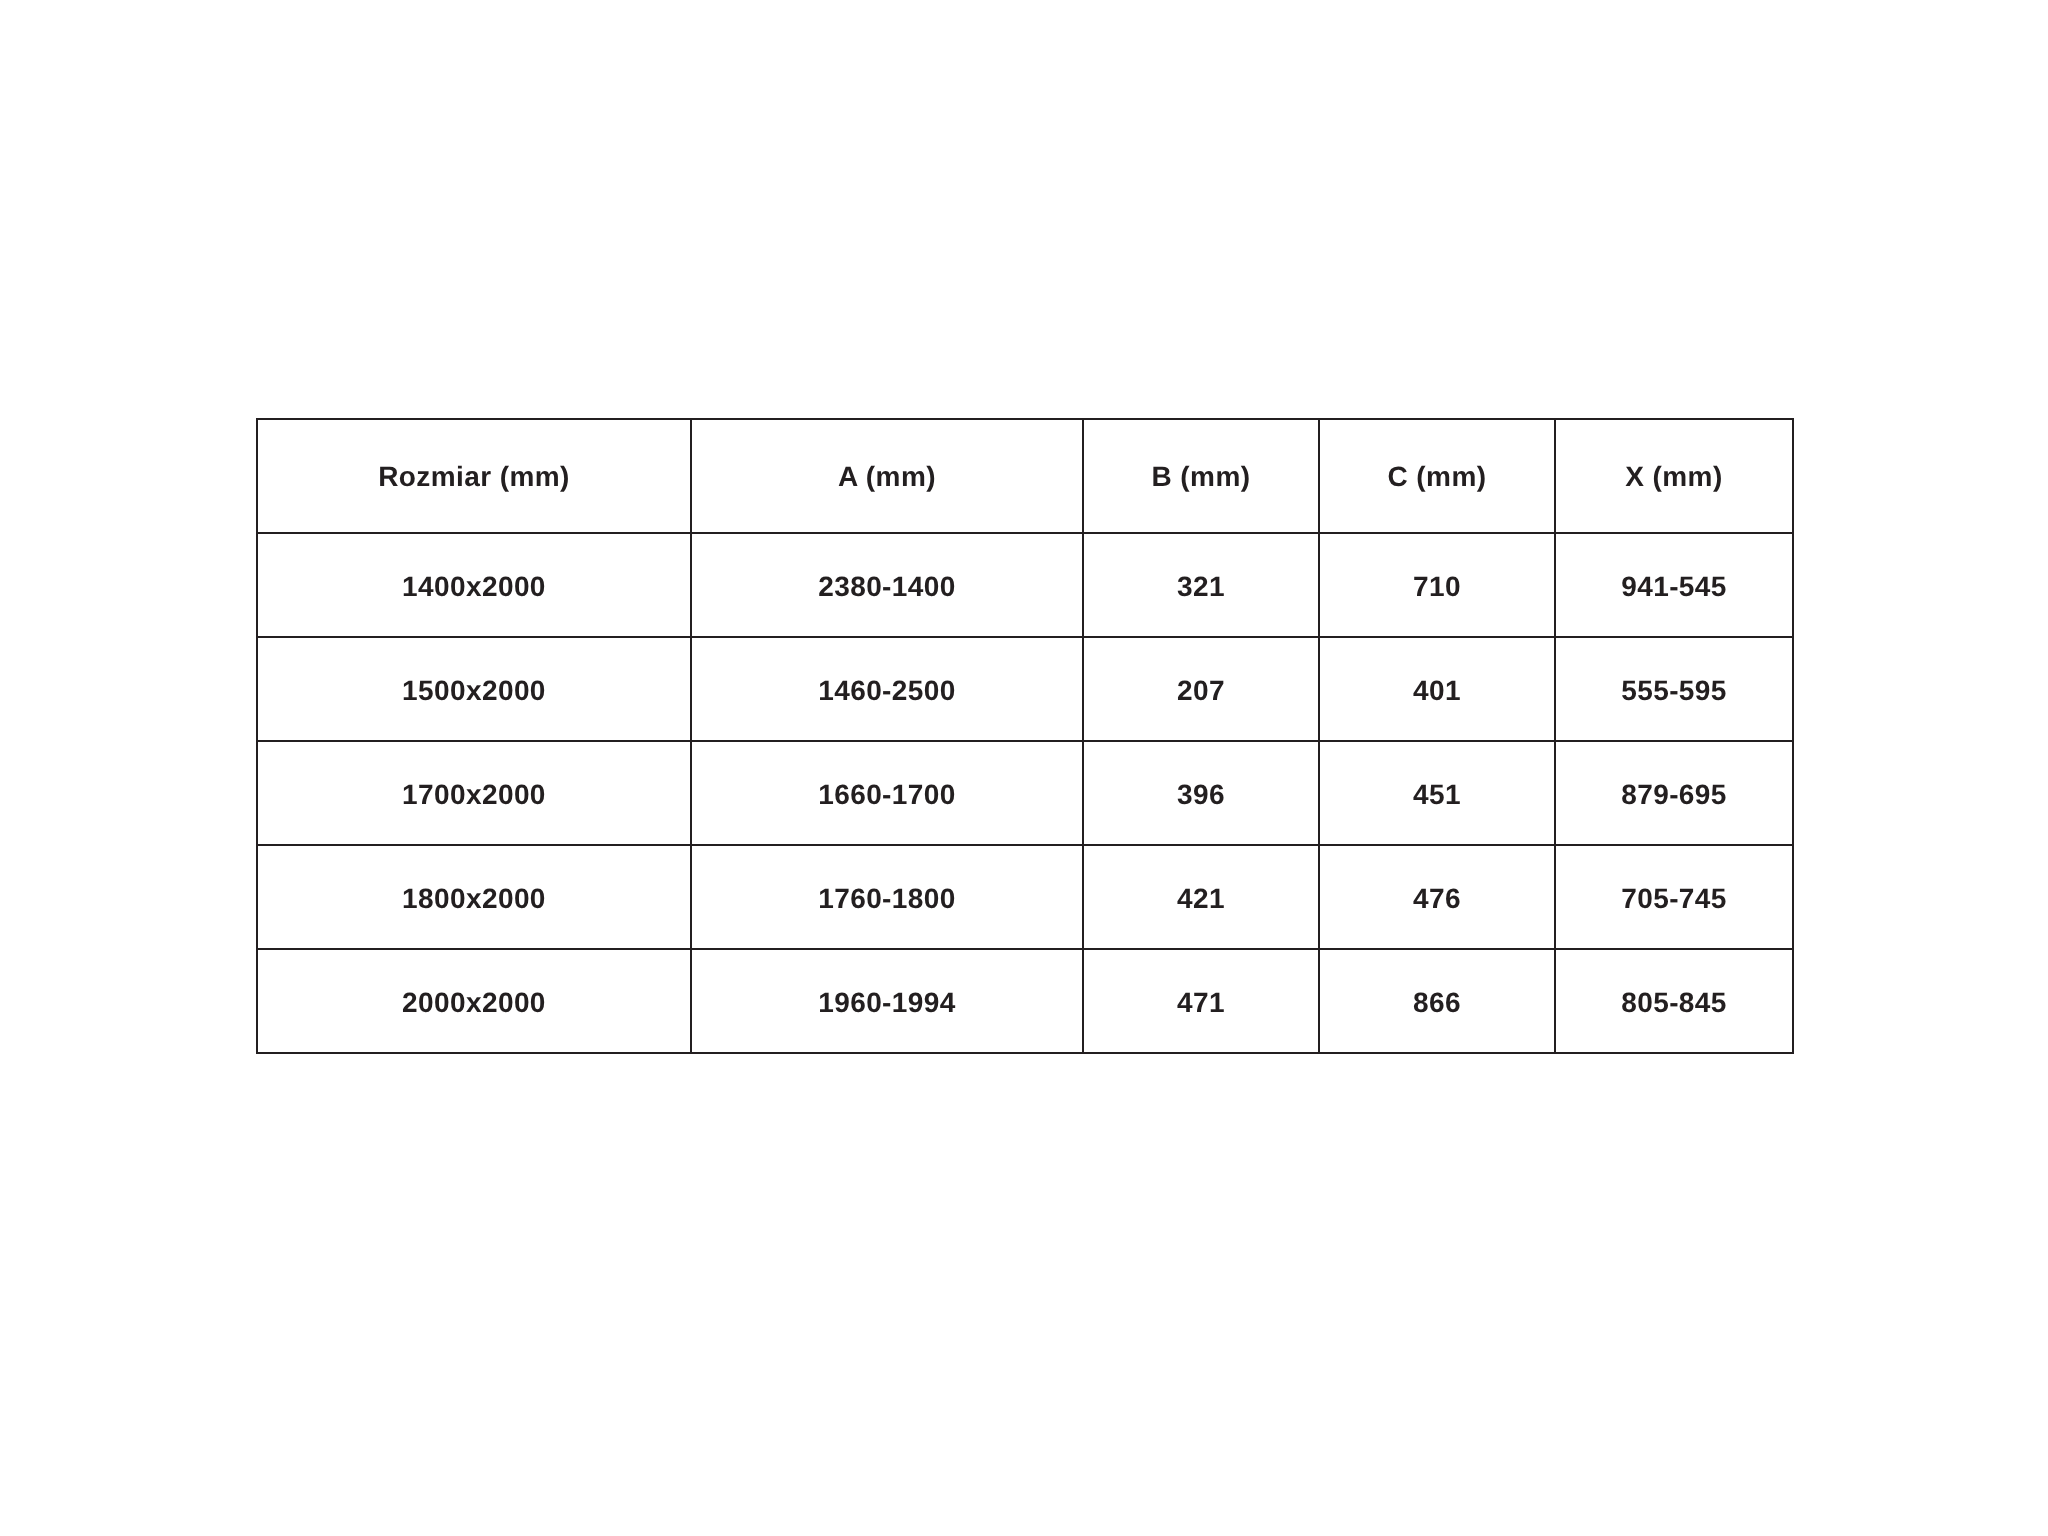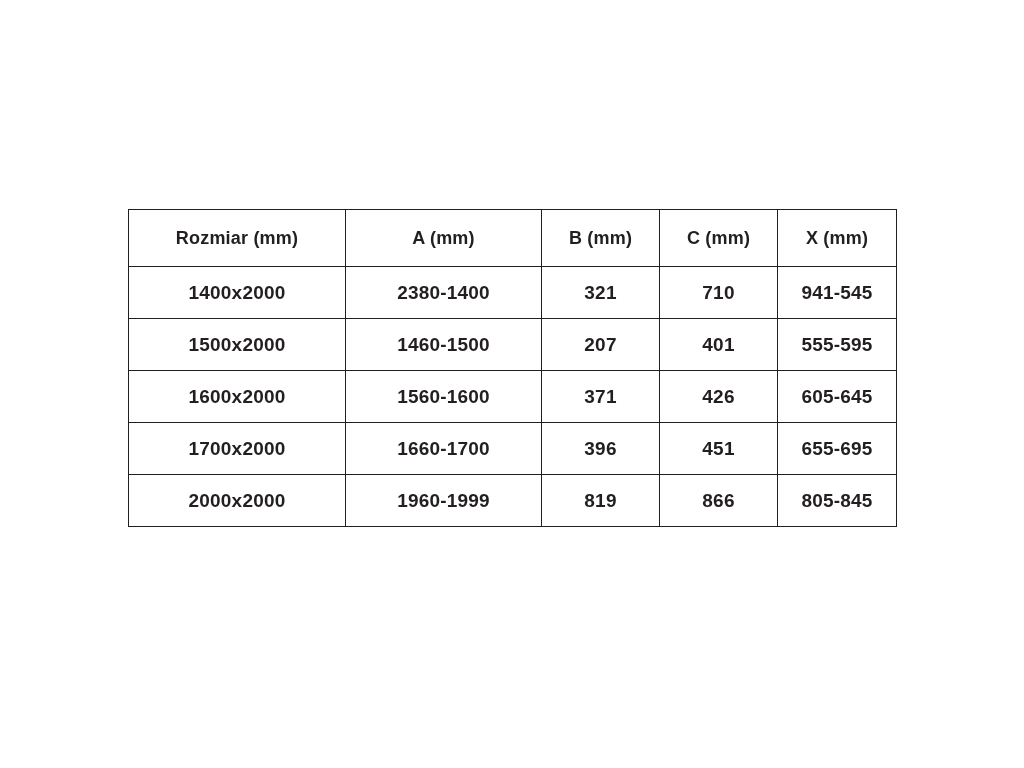"Rozmiar (mm)" table.size-table th { font-size: 18px -> 14px }
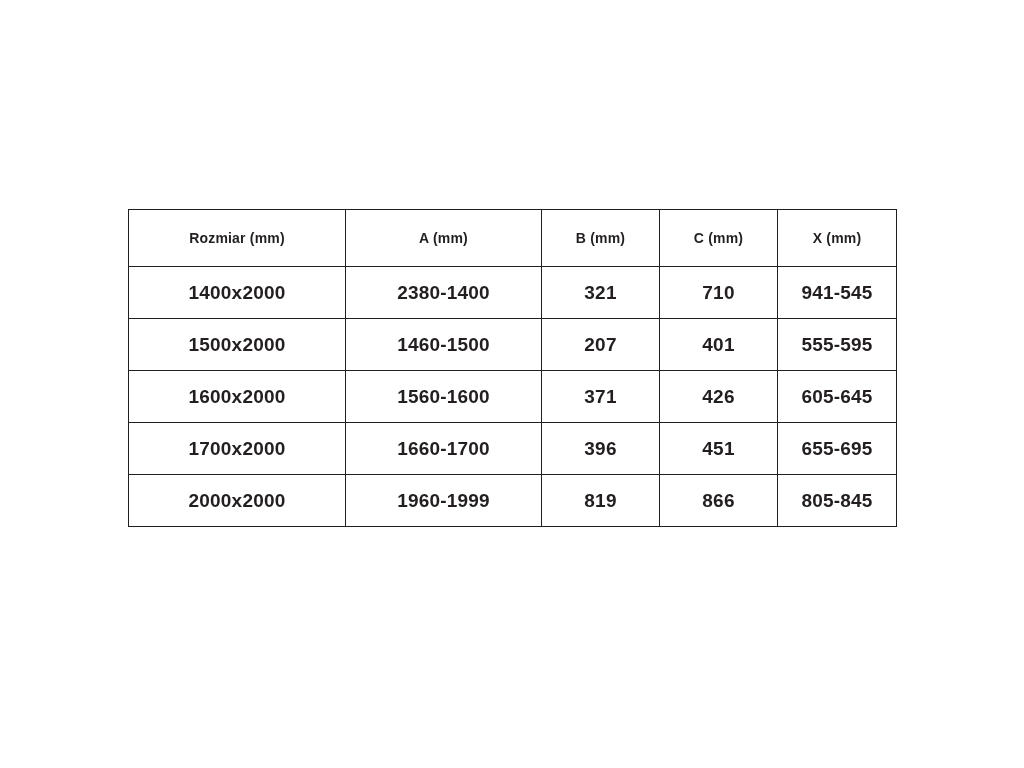"1400x2000" table.size-table td { font-size: 19px -> 14px }
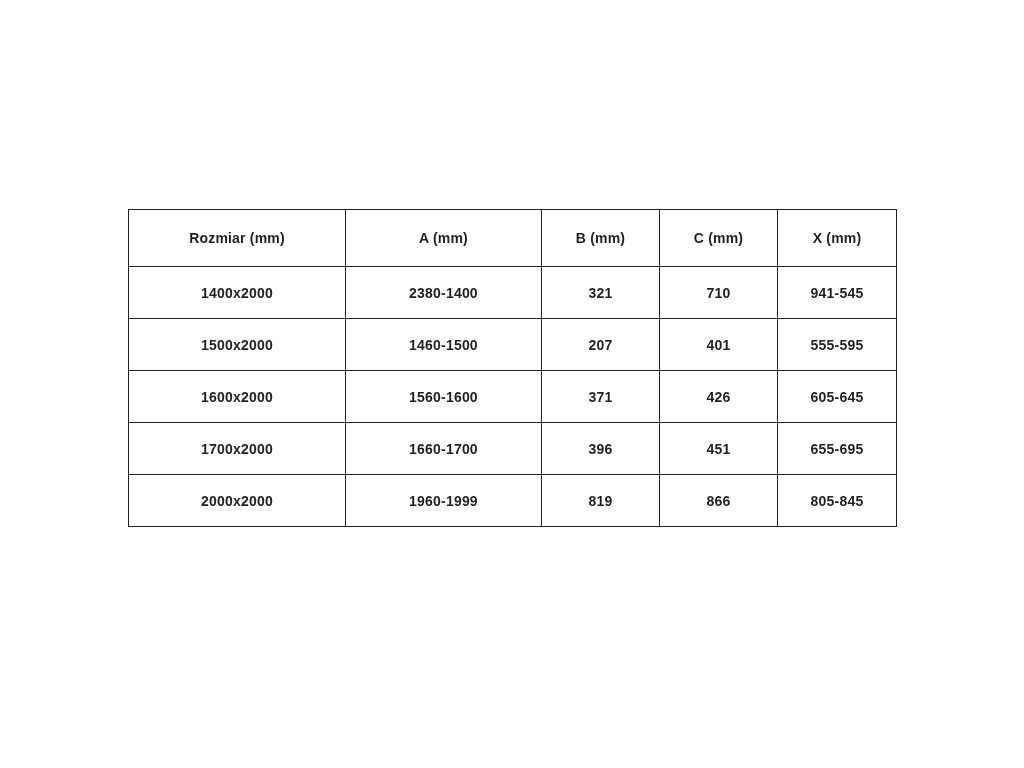"1460-1500" td { text: 1460-1500 -> 1460-2500 }
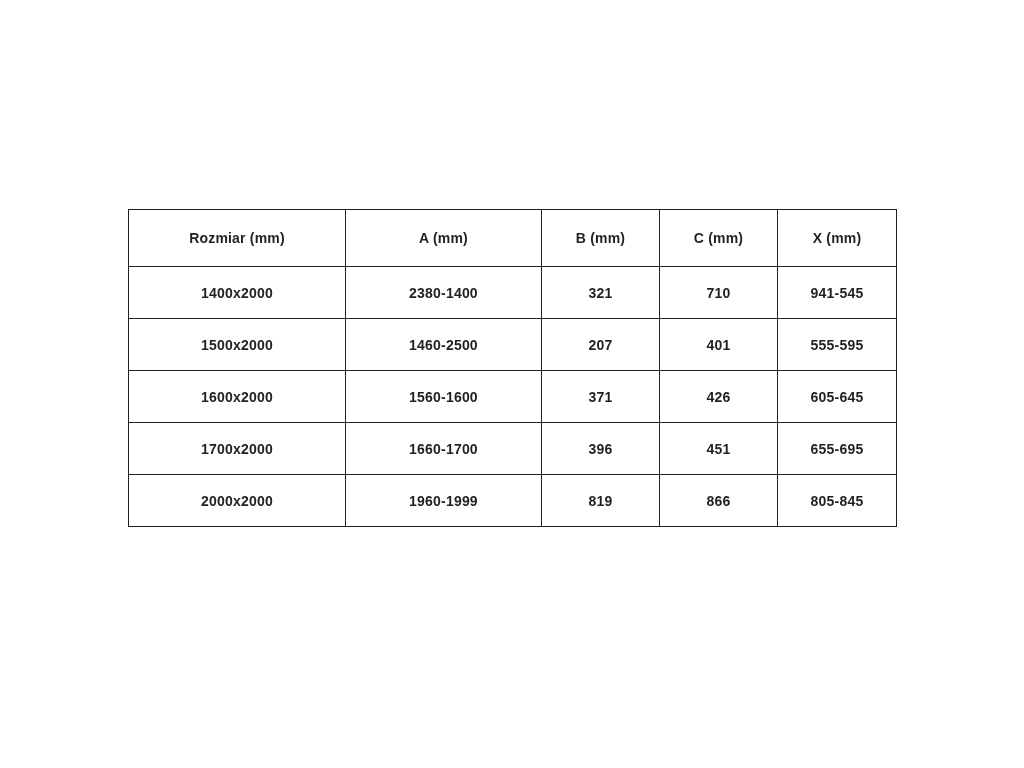"1600x2000" tr { html: <tr> <td>1600x2000</td> <td>1560-1600</td> <td>371</td> <td>426</td> <td>605-645</td> </tr> -> none }
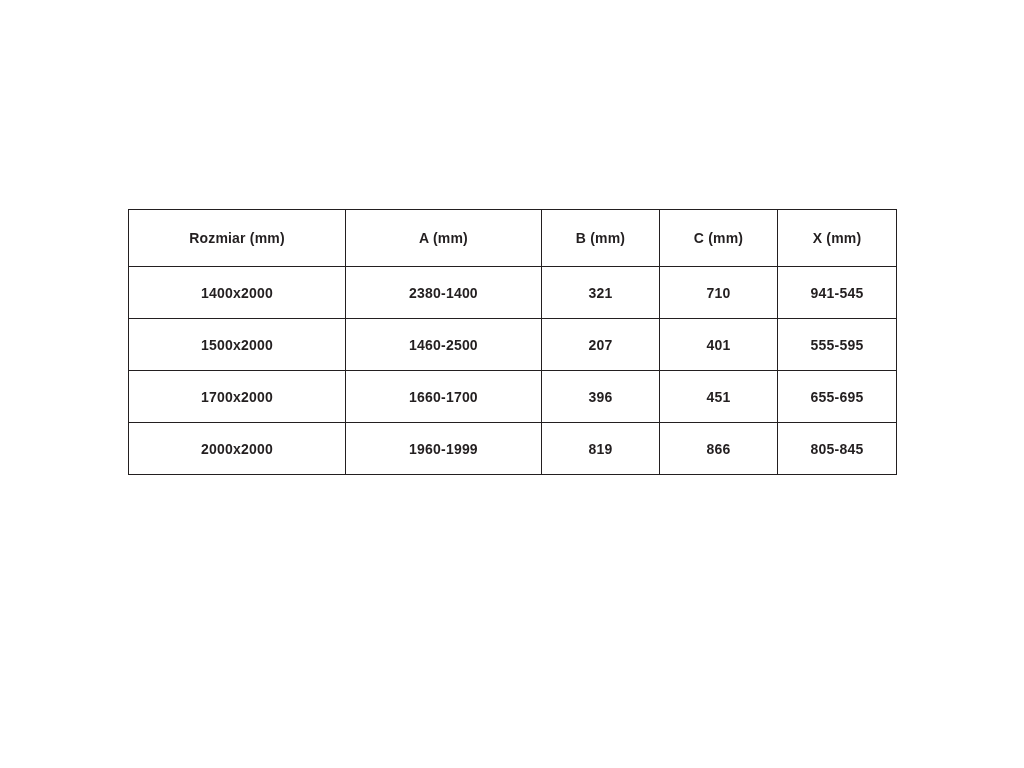"655-695" td { text: 655-695 -> 879-695 }
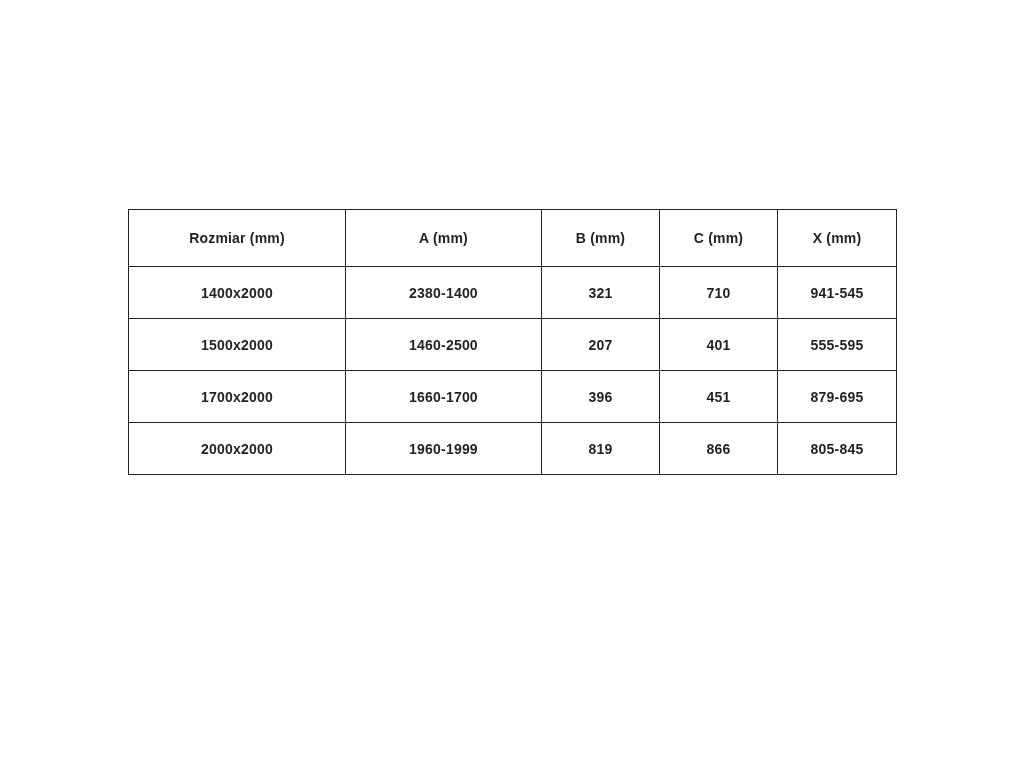"1800x2000" tr { html: none -> <tr> <td>1800x2000</td> <td>1760-1800</td> <td>421</td> <td>476</td> <td>705-745</td> </tr> }
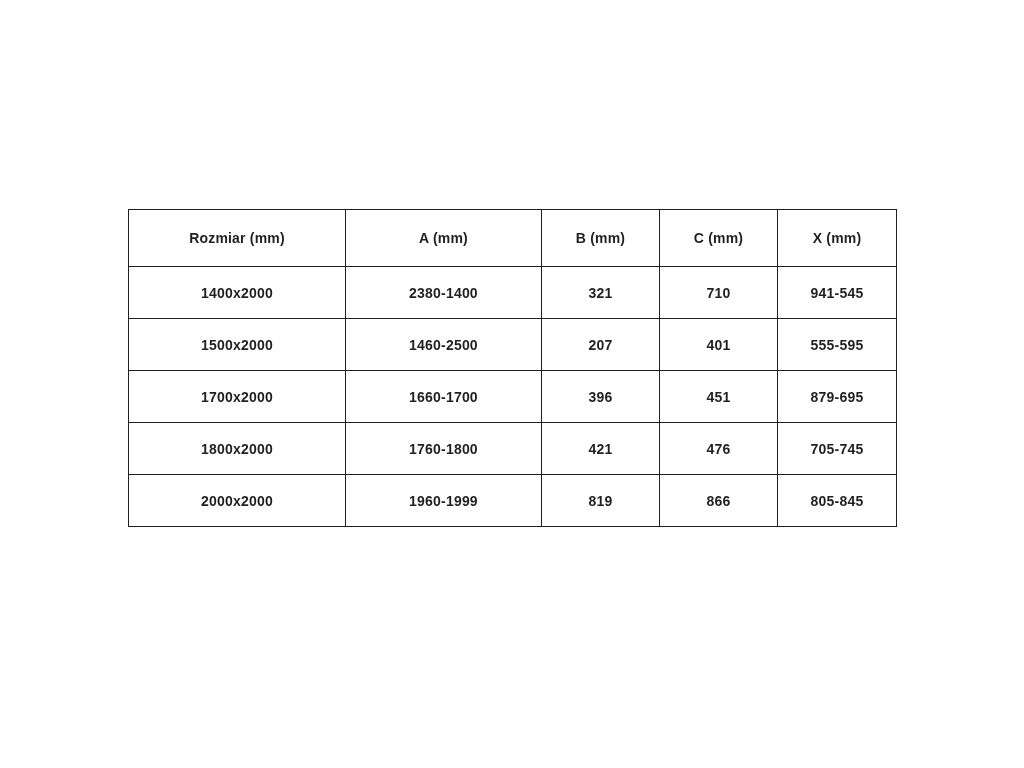"1960-1999" td { text: 1960-1999 -> 1960-1994 }
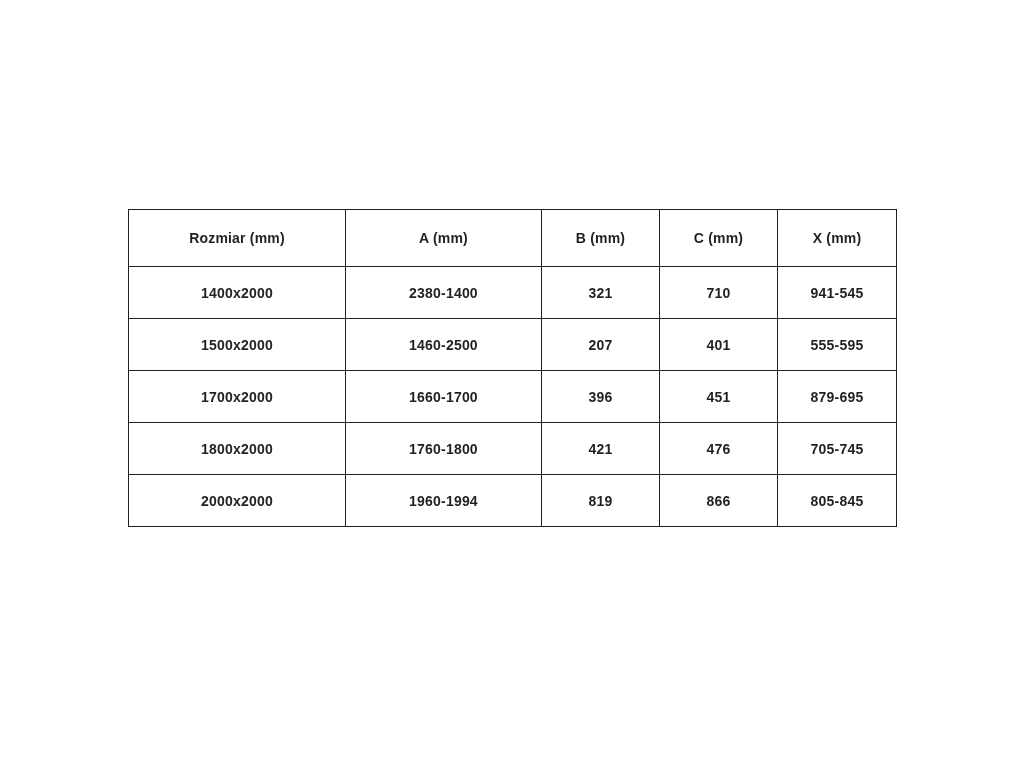"819" td { text: 819 -> 471 }
